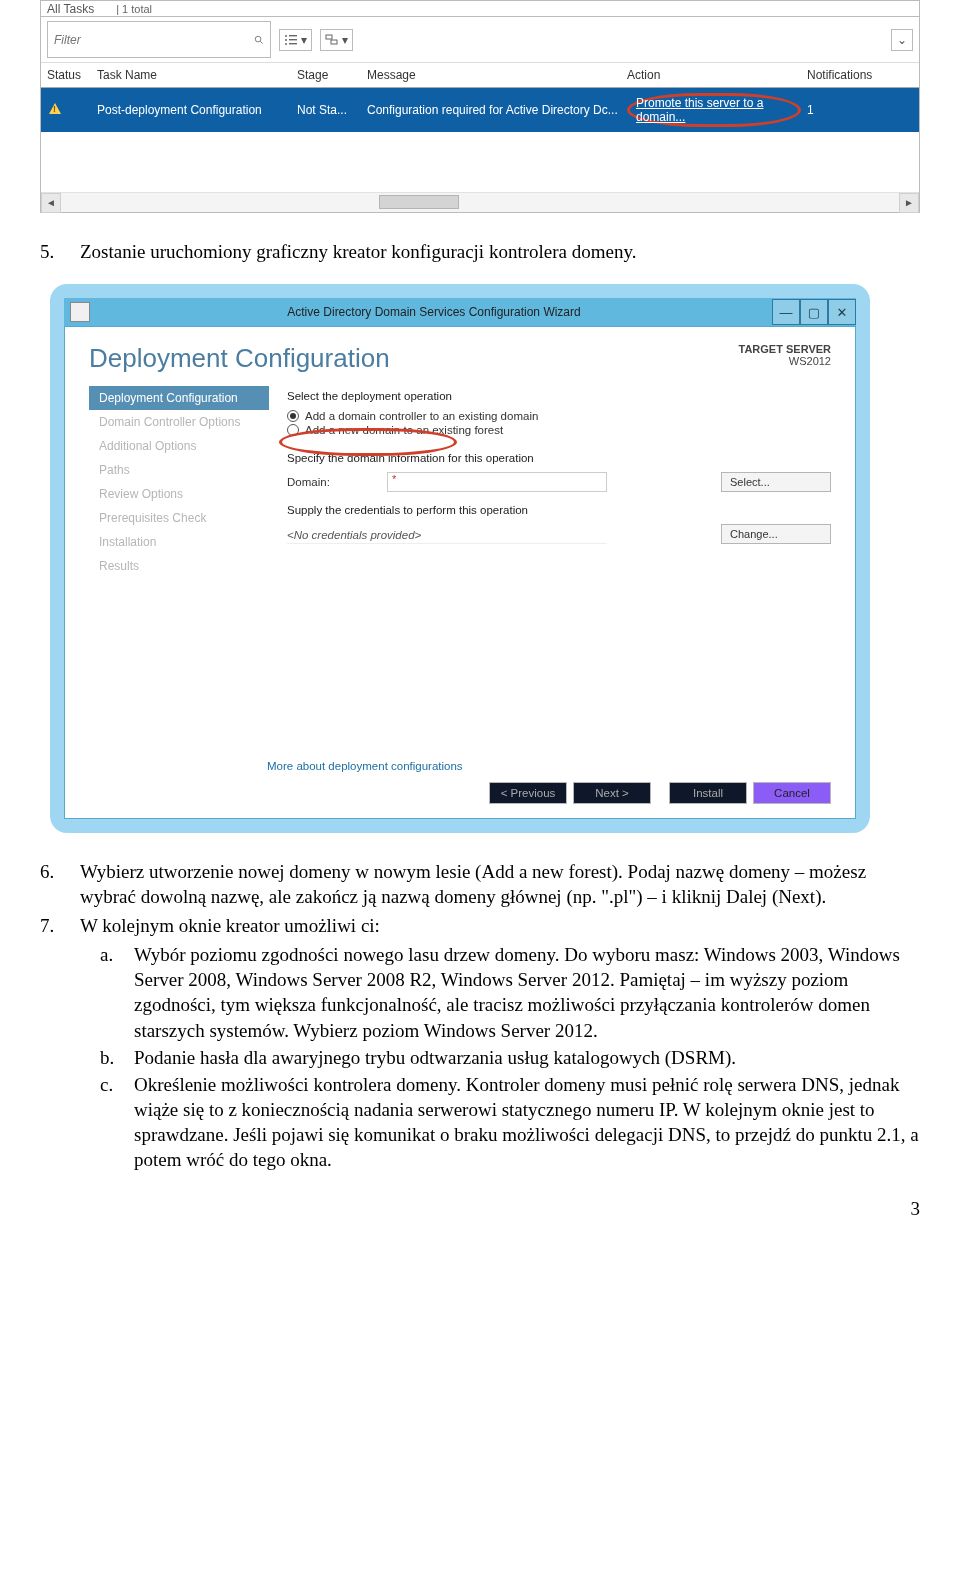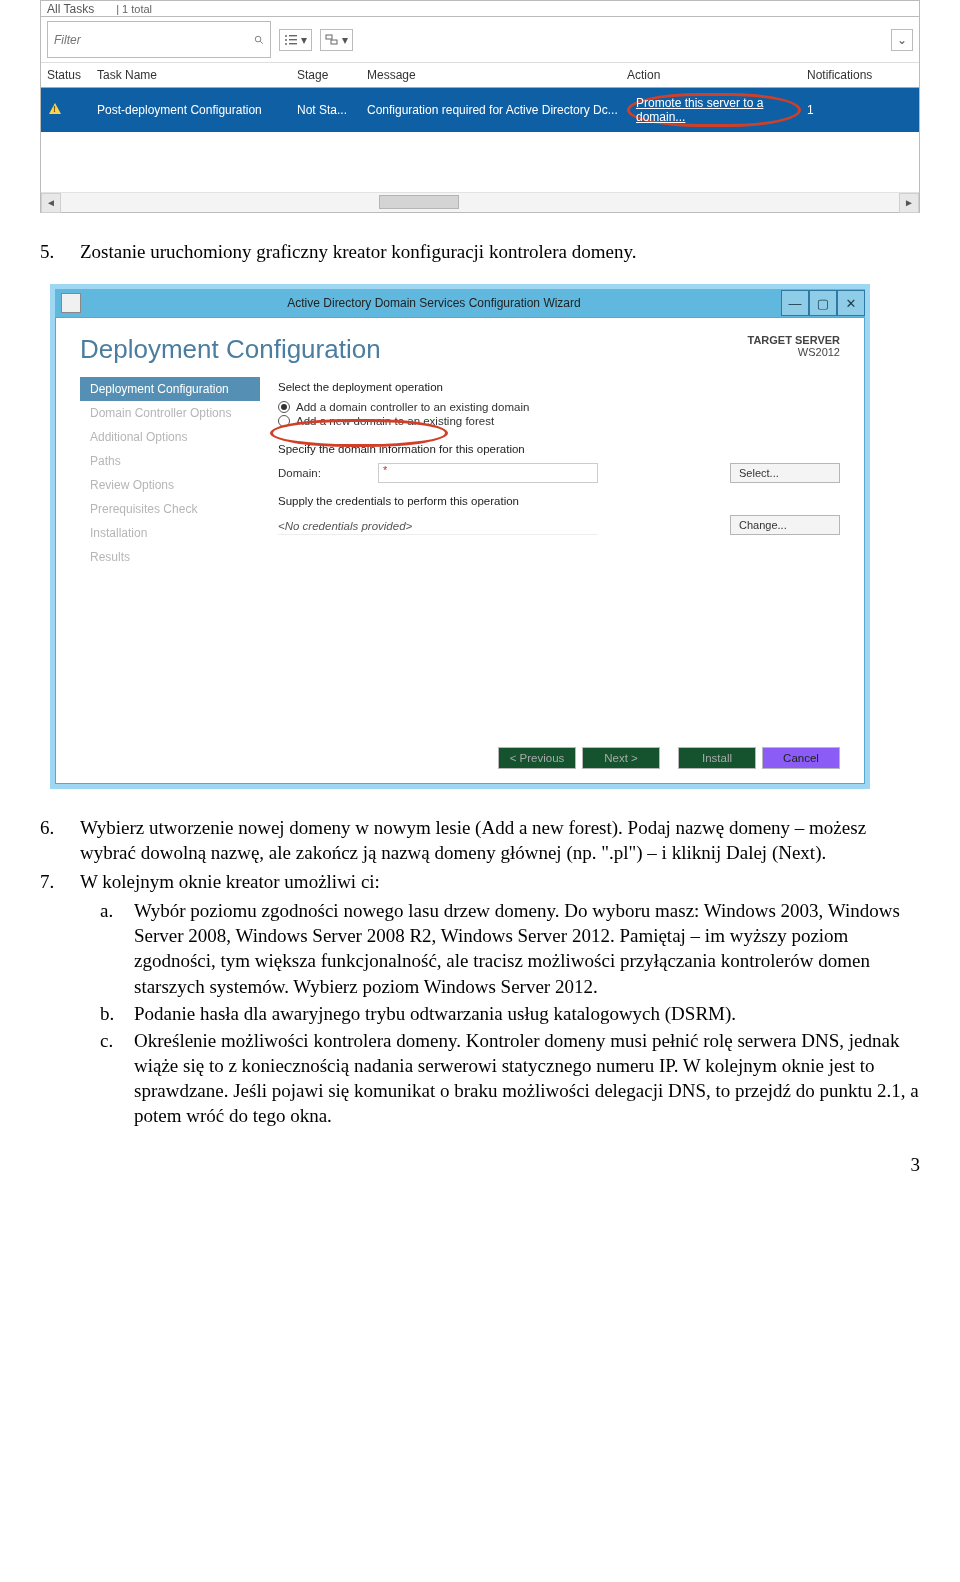"Active Directory Domain Services" .wizard-wrap { border-radius: none -> 17px; padding: 5px -> 14px }
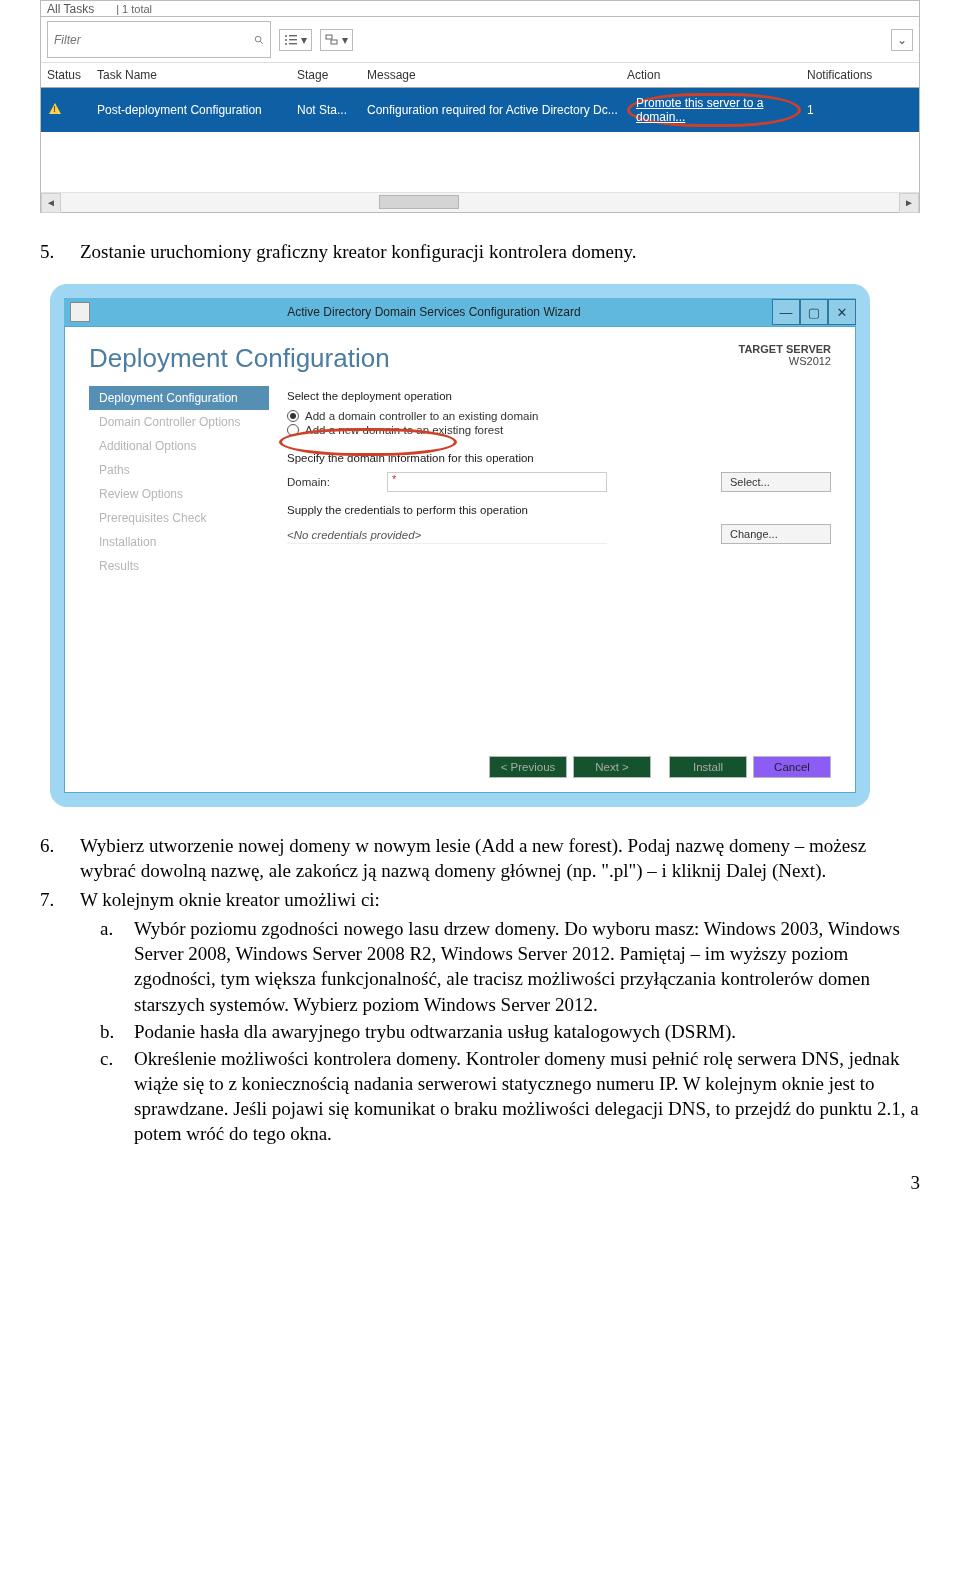"More about deployment configurations" div.wiz-more { html: none -> <div>More about deployment configurations</div> }
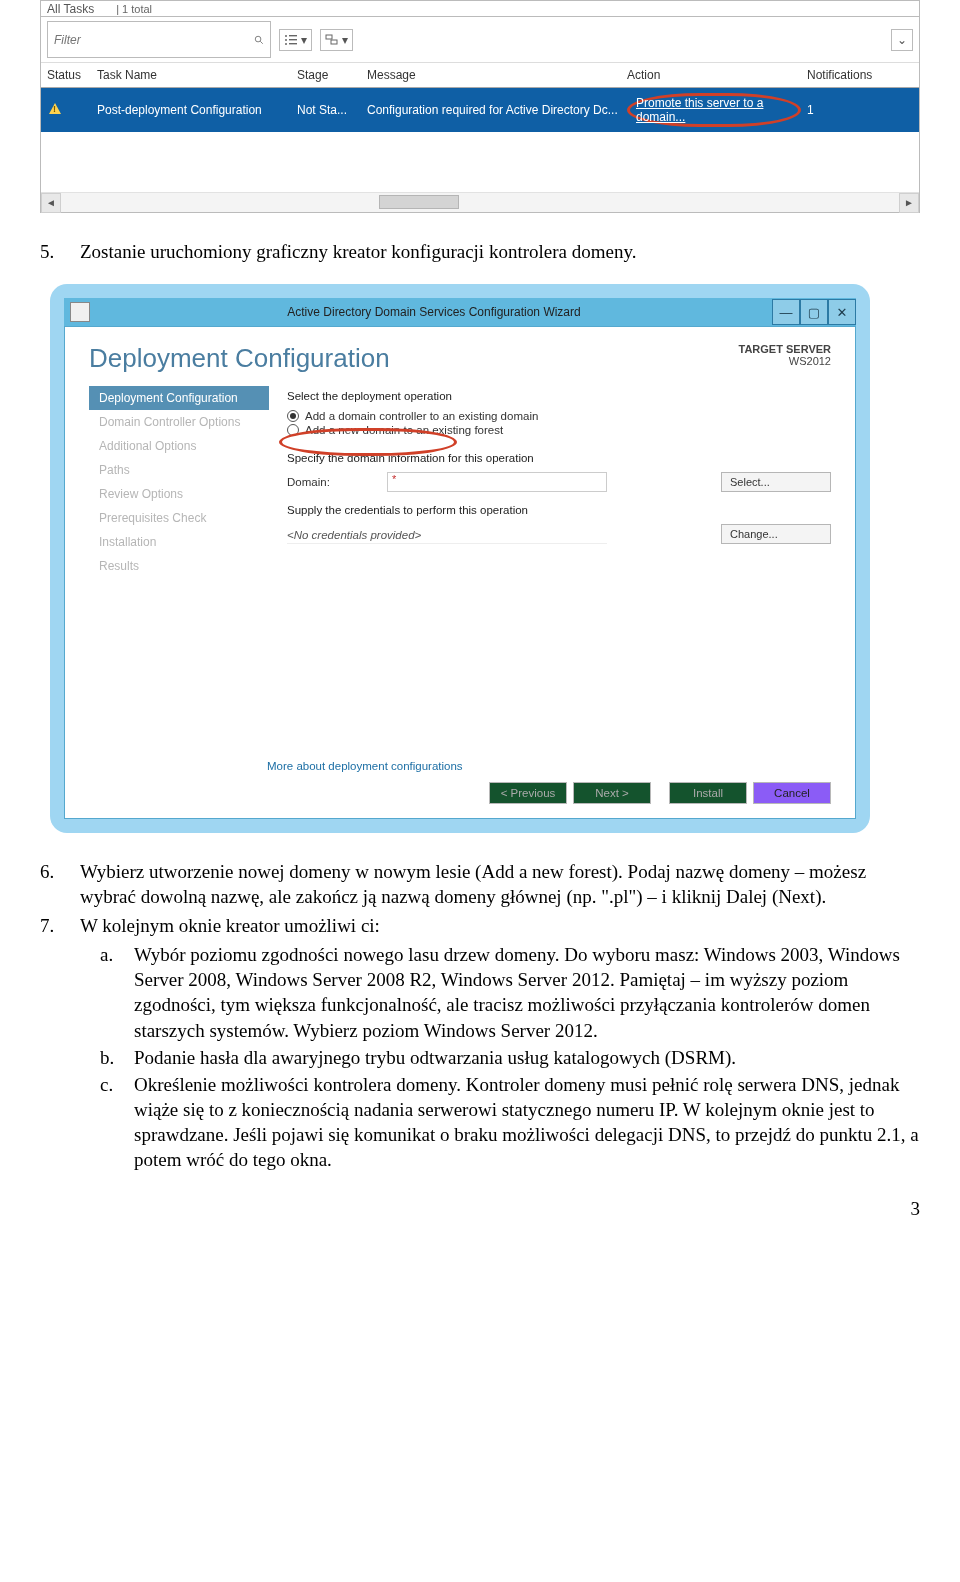"< Previous" .wiz-btn { background: #14532d -> #0f172a }
